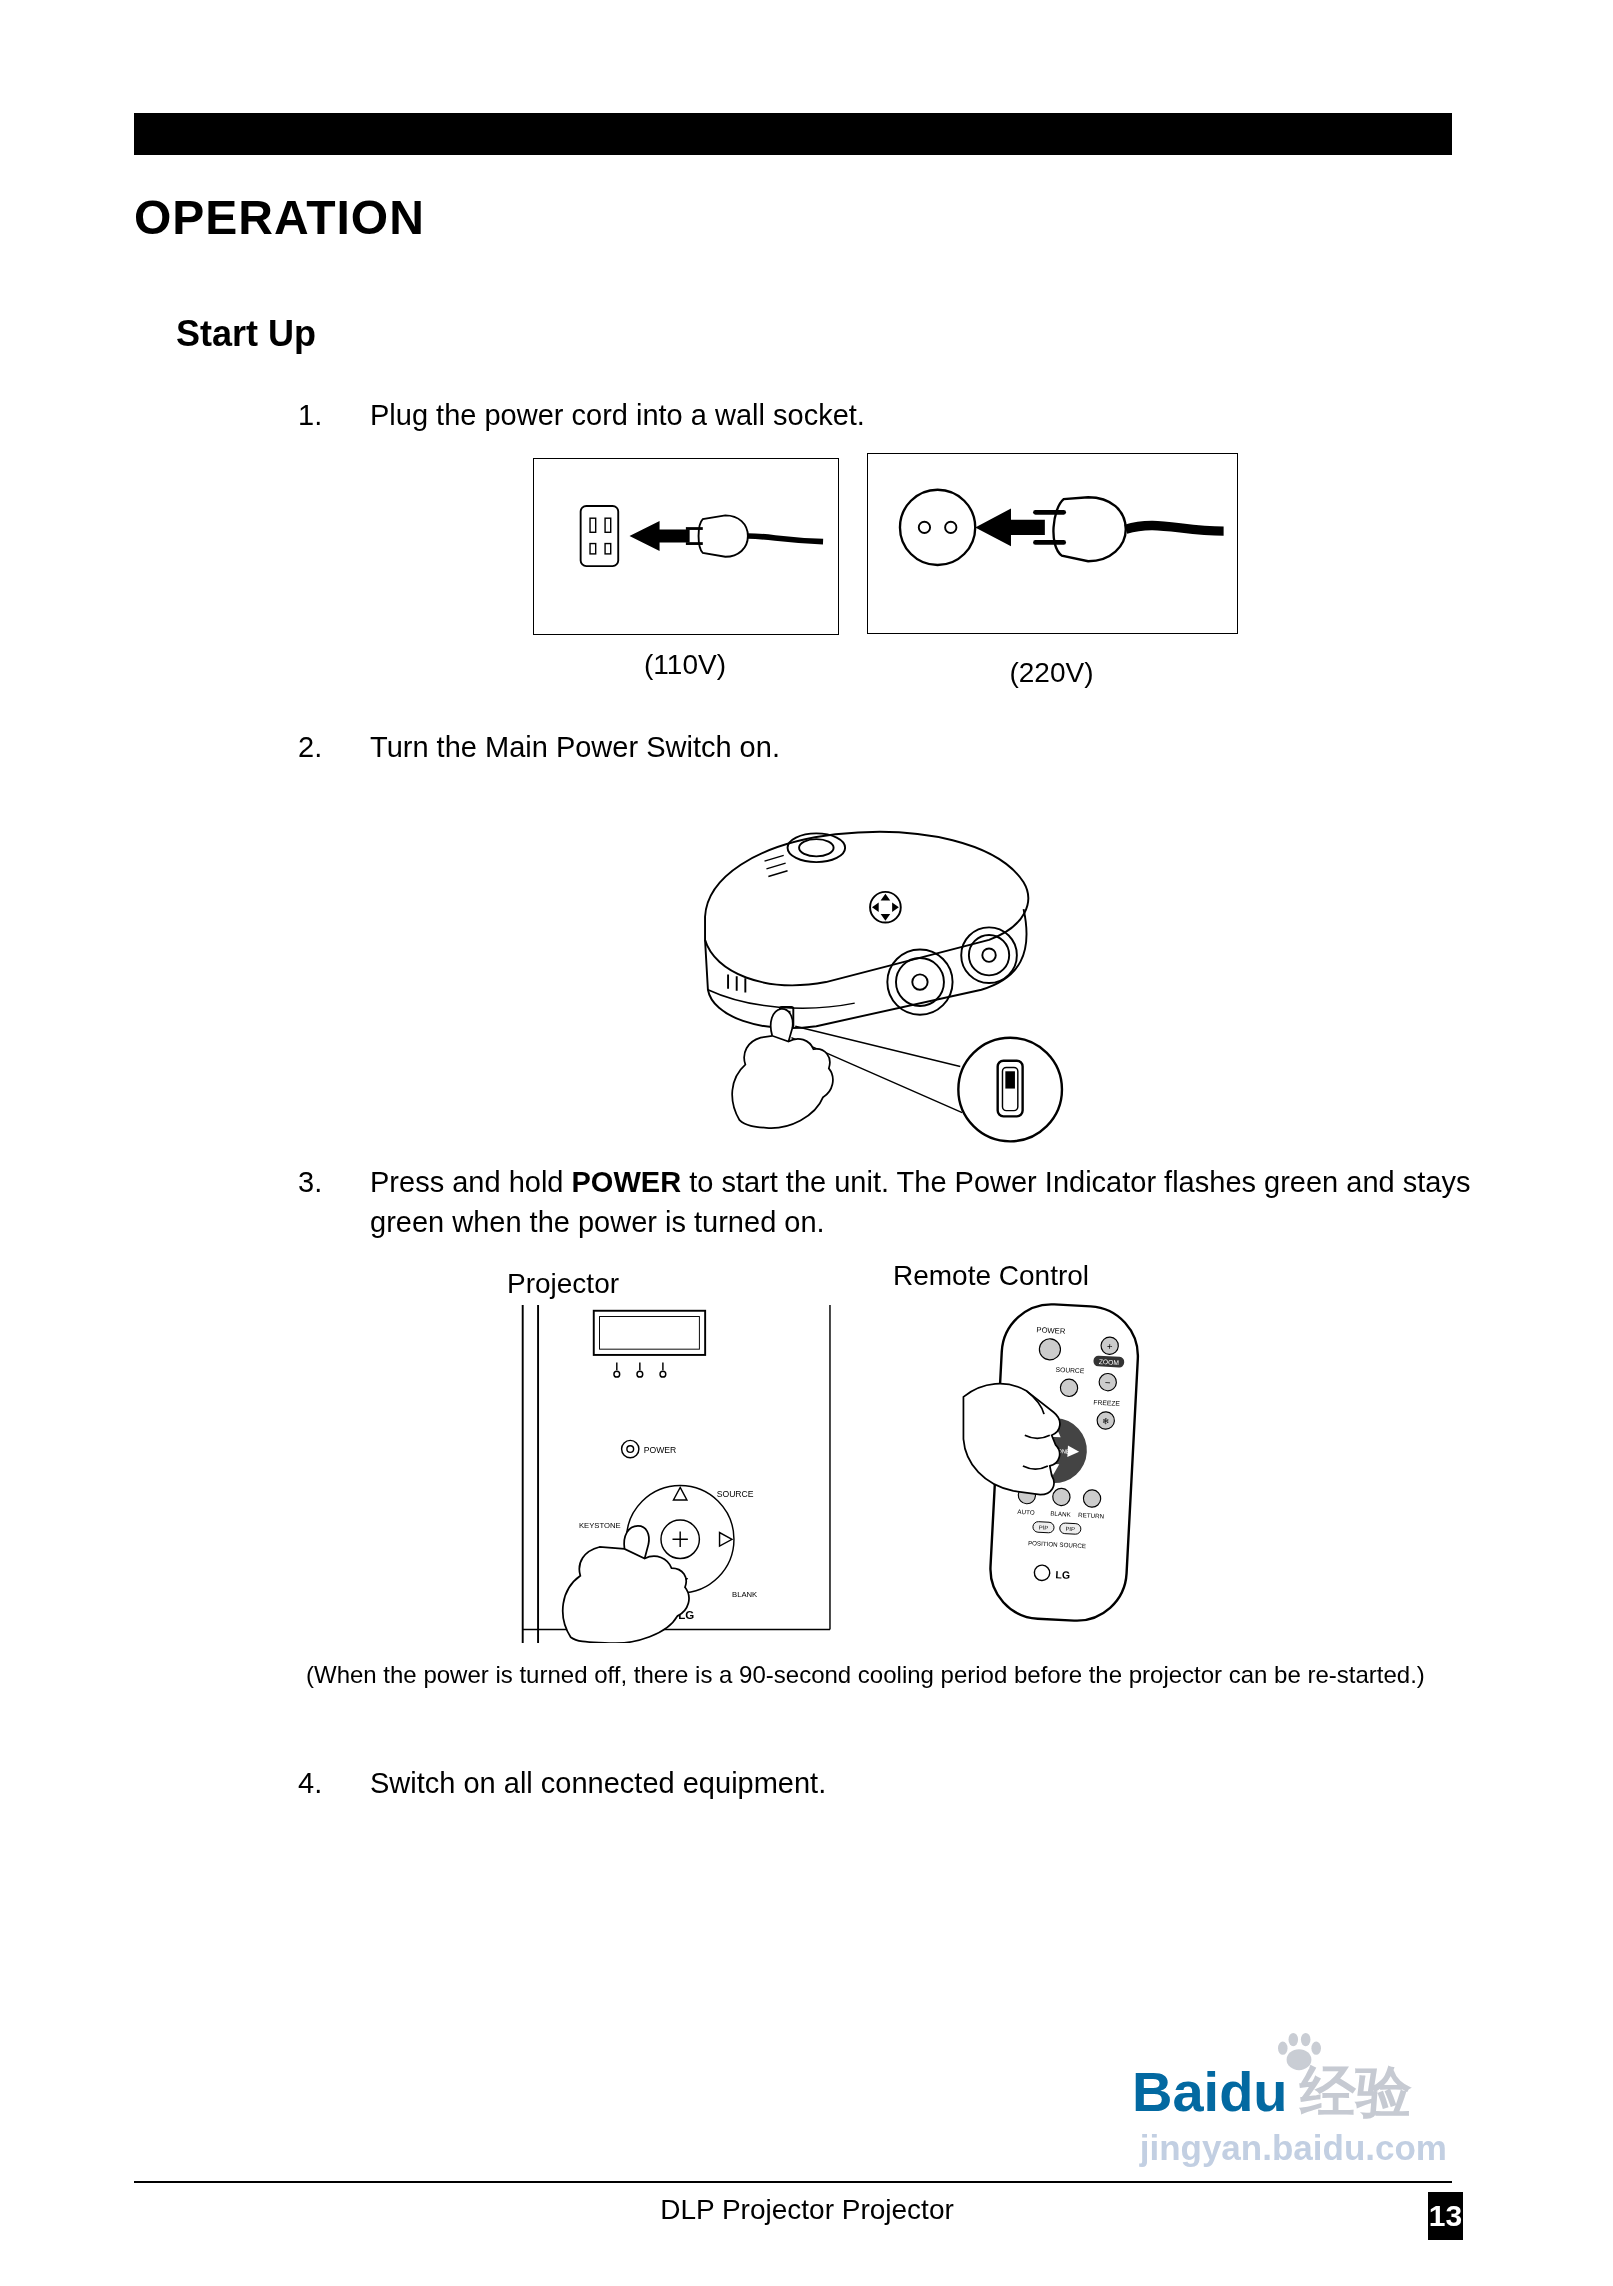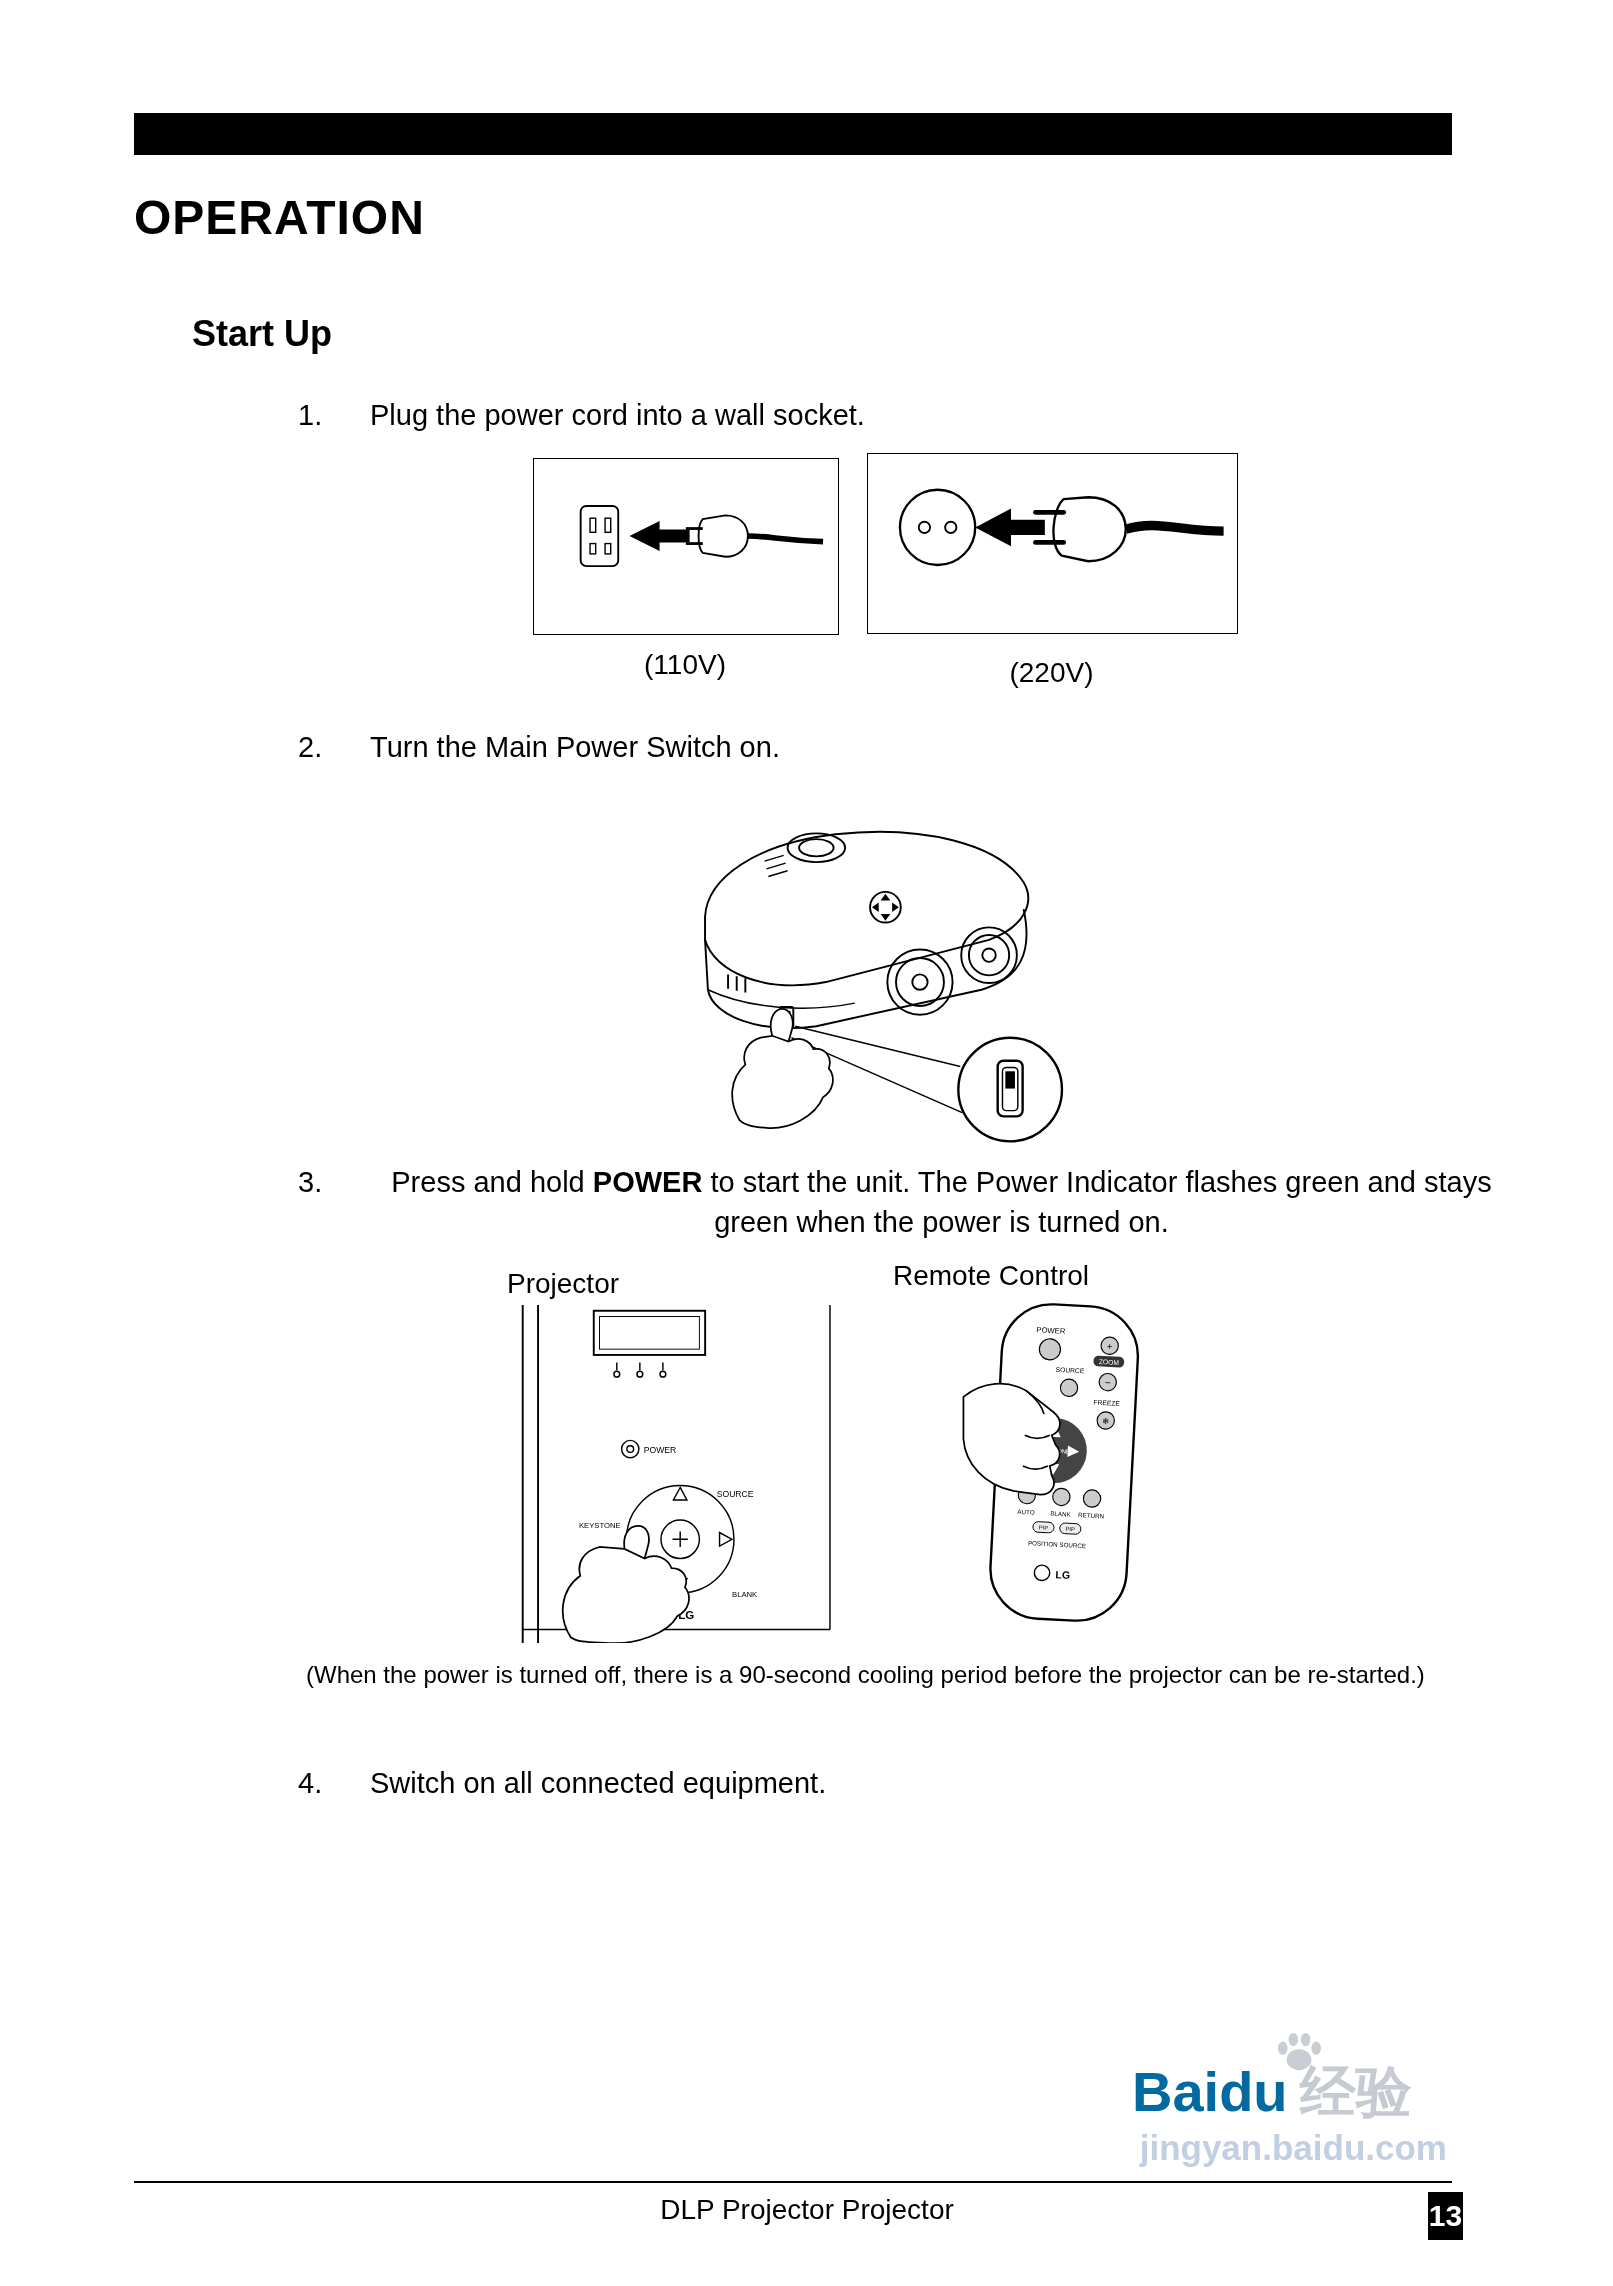"Start Up" .h2 { left: 192px -> 176px }
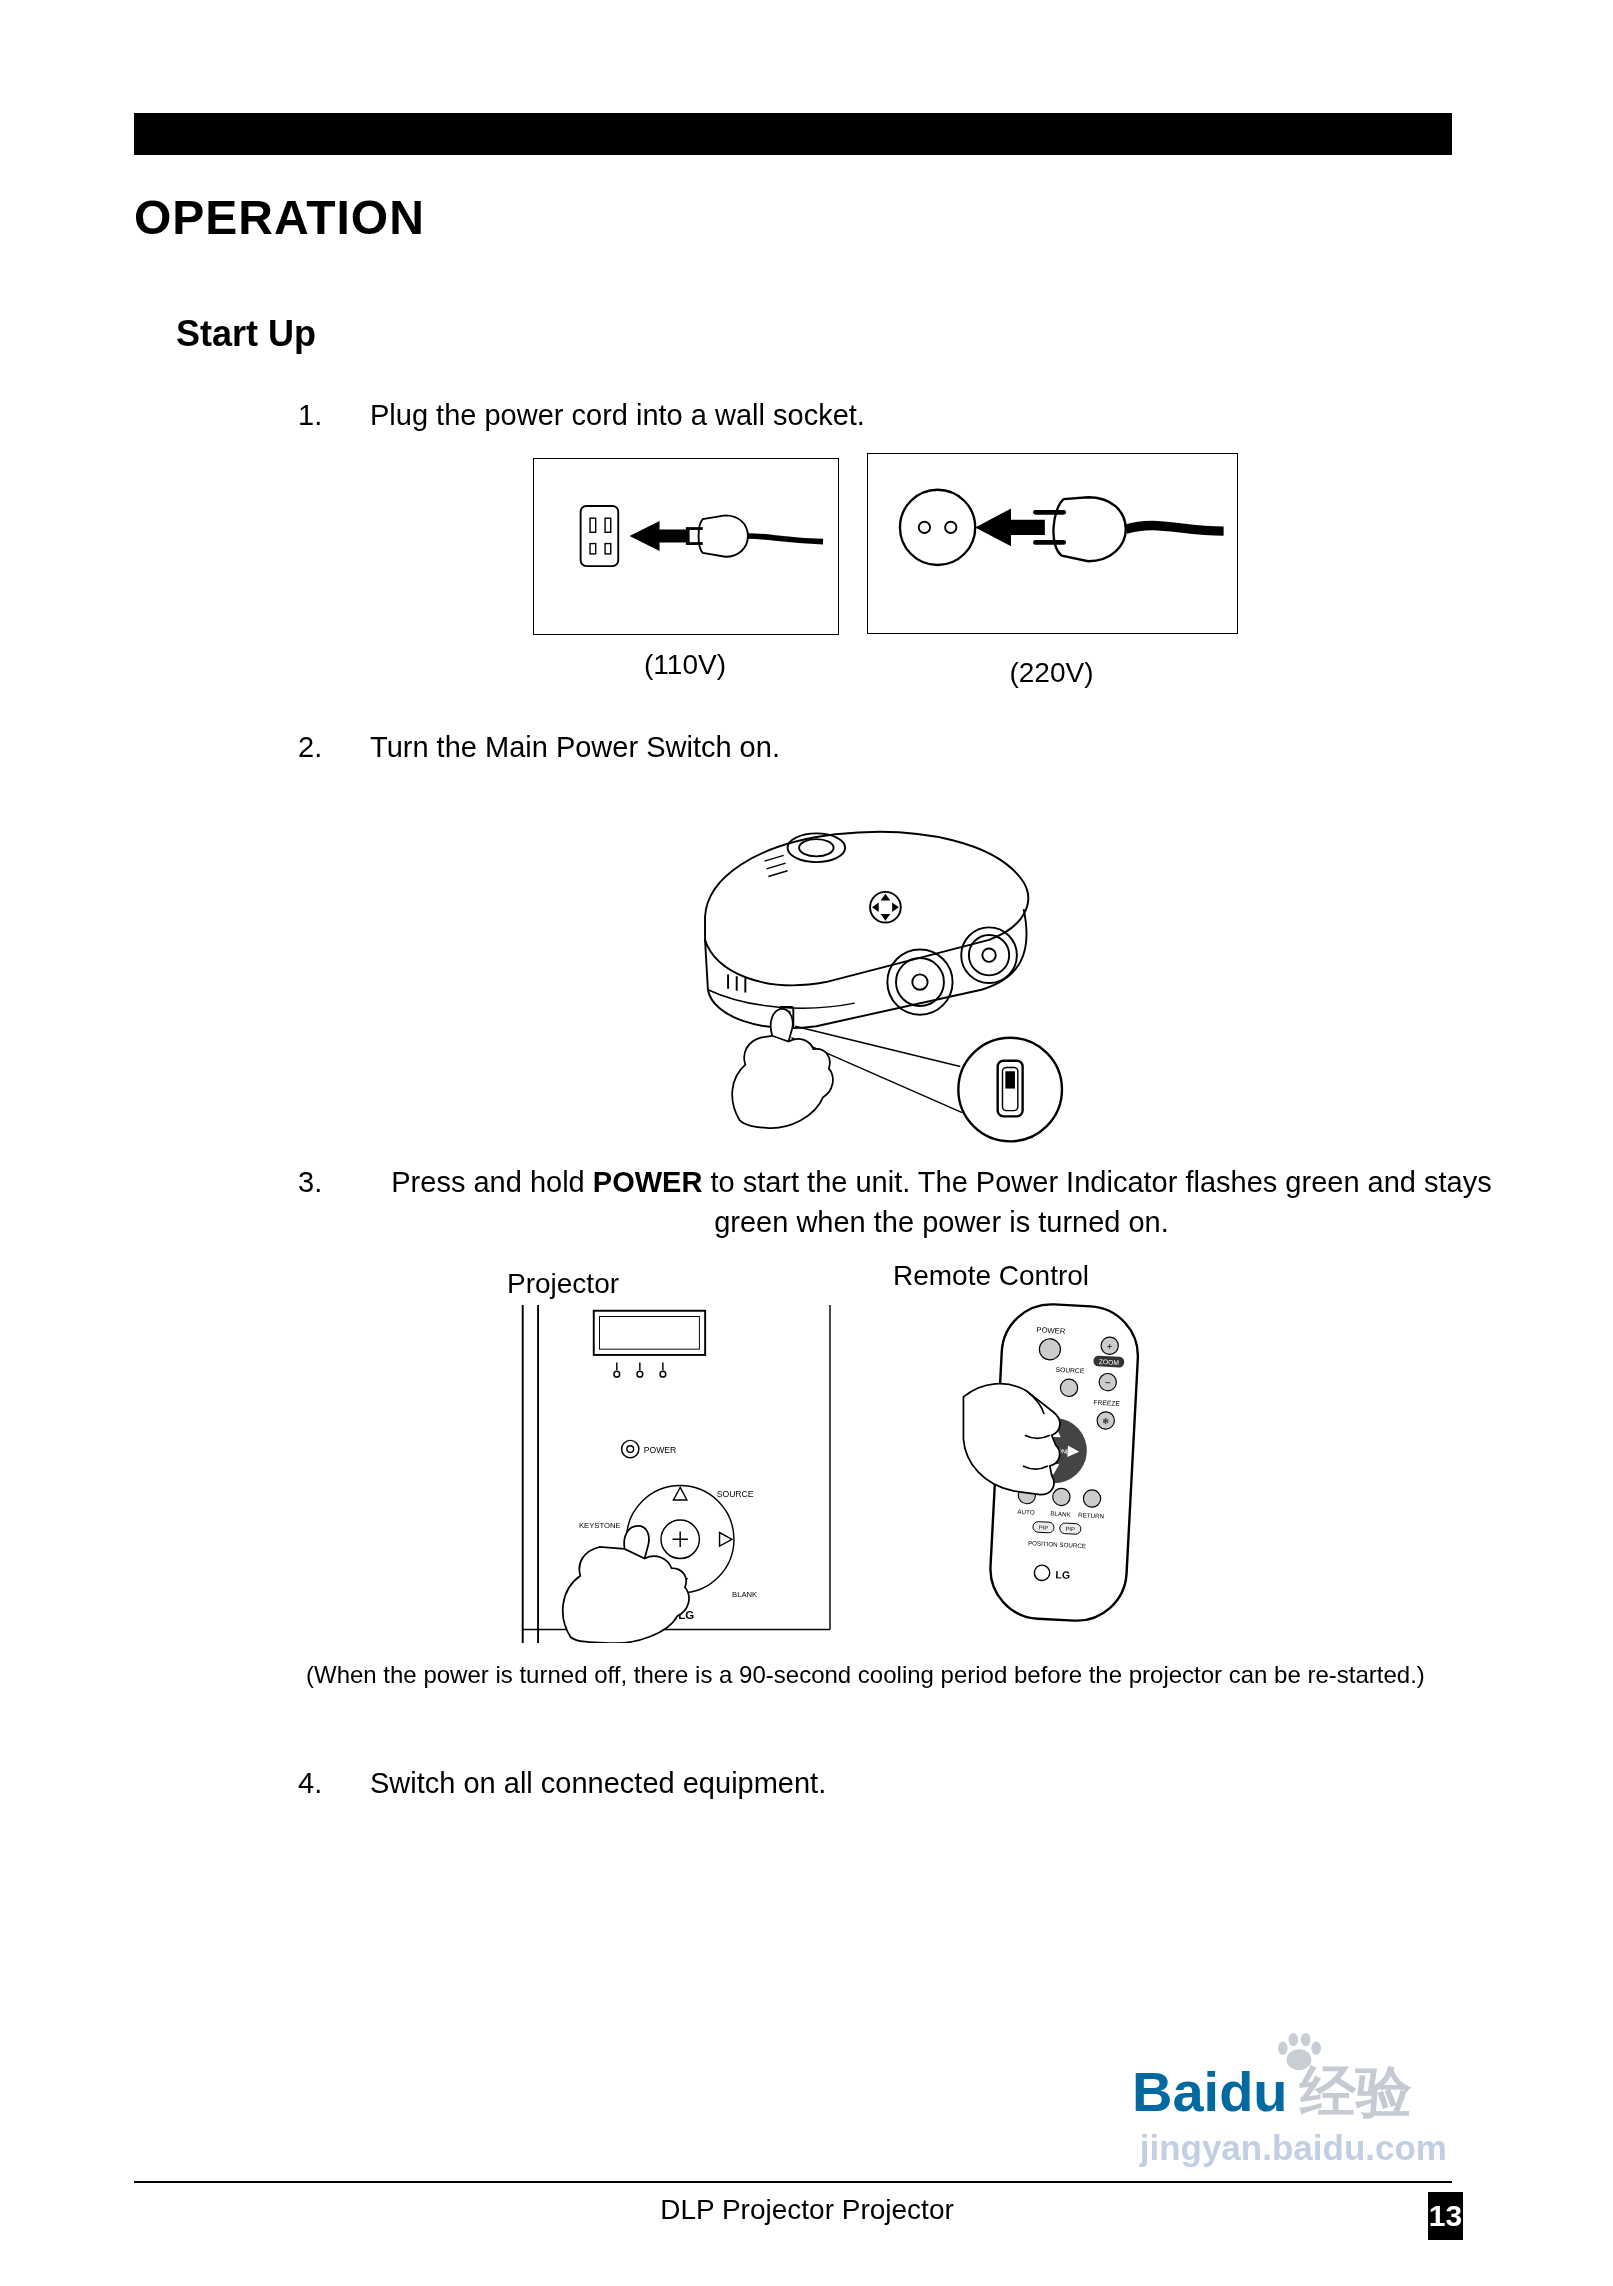"Press and hold POWER to" .step3 .txt { text-align: center -> none }
